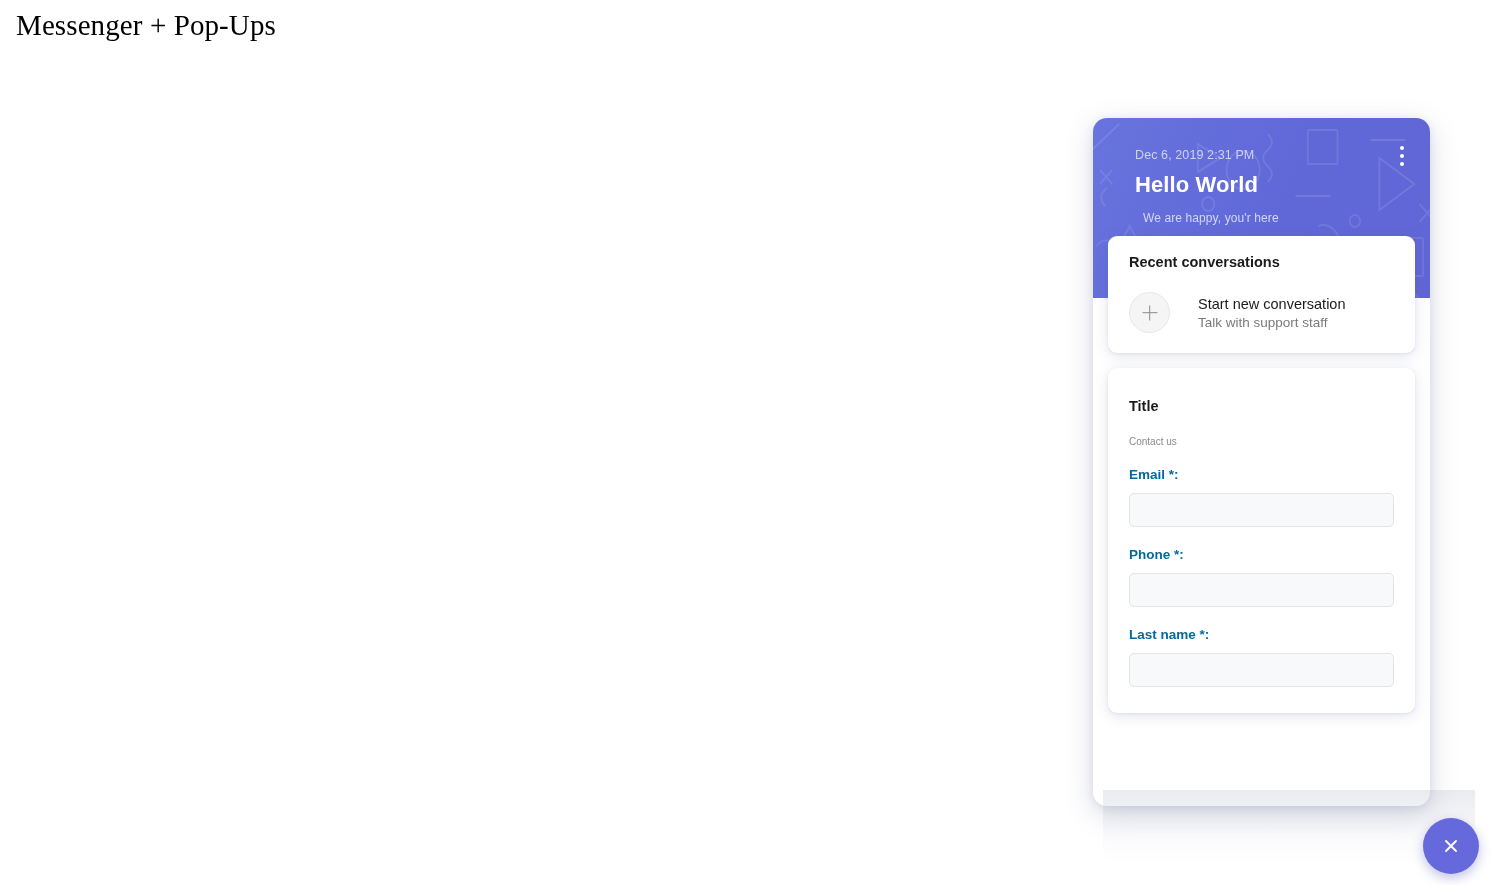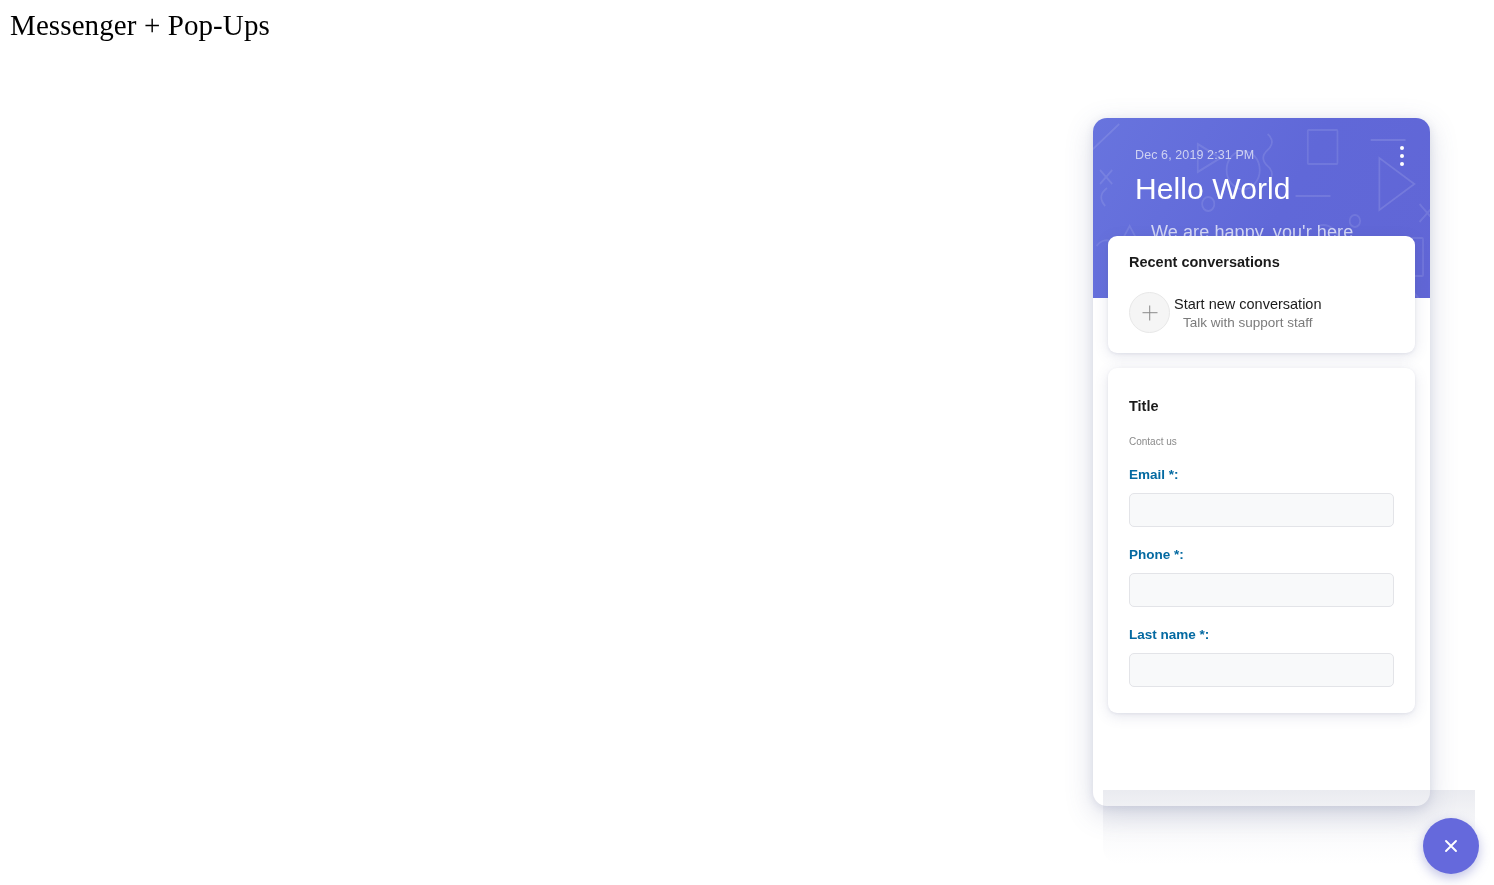"Messenger + Pop-Ups" .page-title { padding: 8px 0 0 10px -> 8px 0 0 16px }
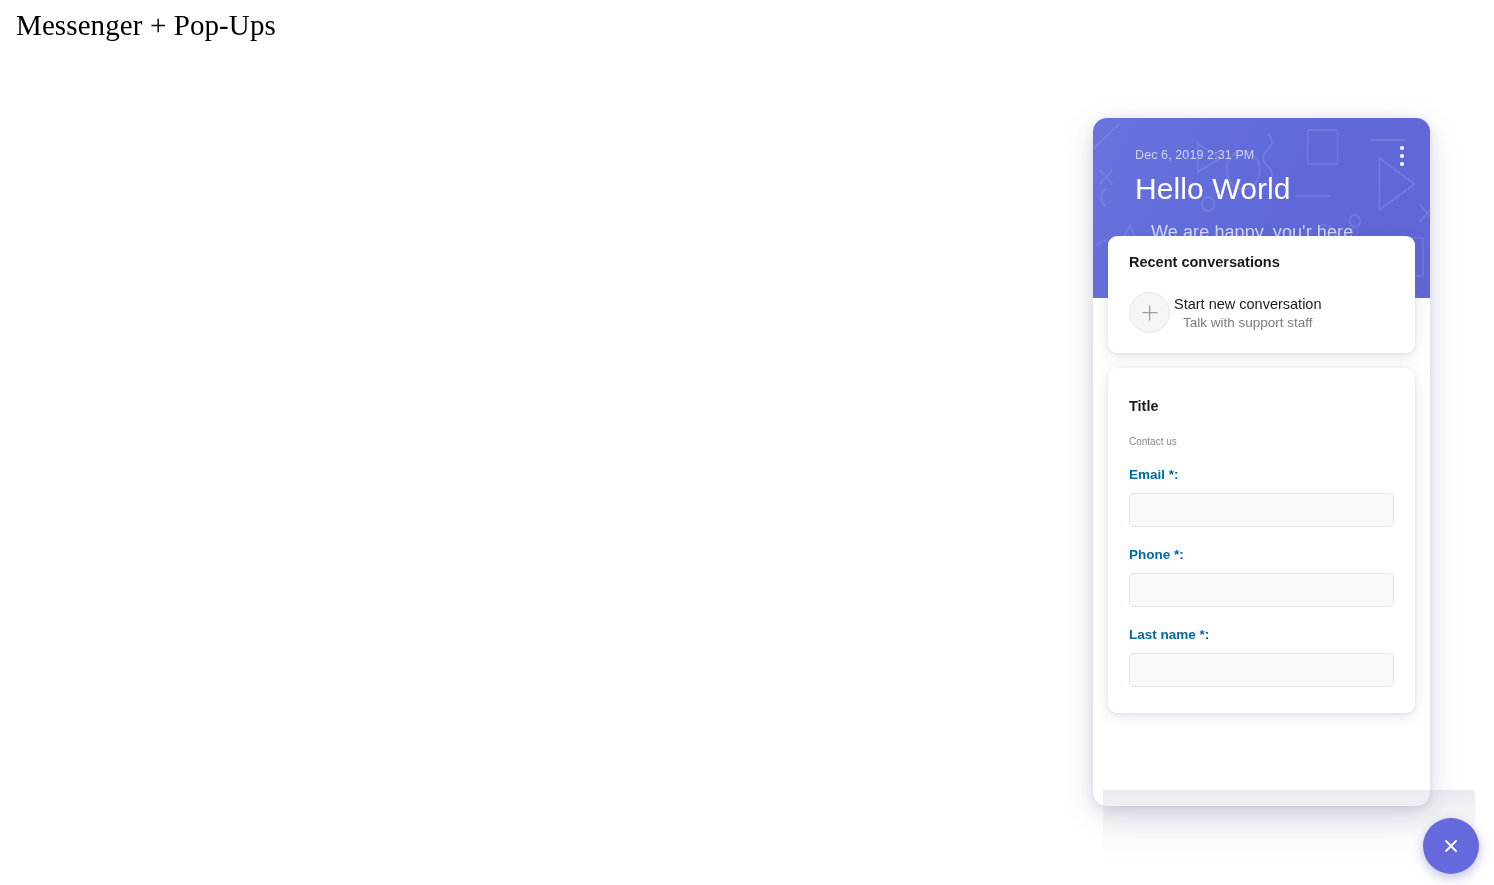"Hello World" .hero-title { font-size: 30px -> 22px; font-weight: 400 -> 700 }
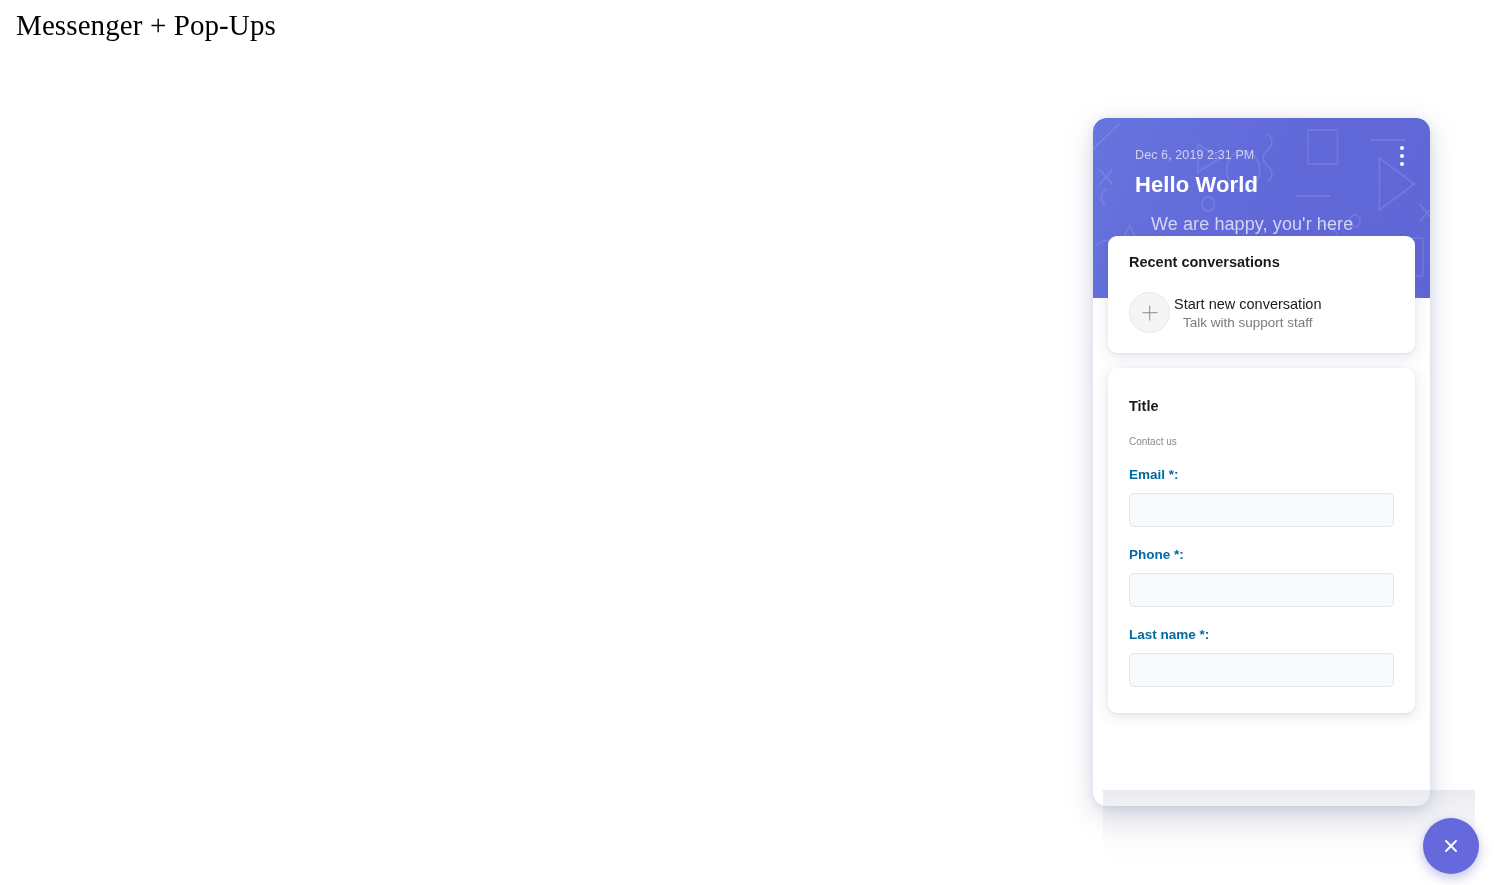"We are happy, you'r here" .hero-sub { font-size: 18px -> 12px; margin: 16px -> 8px }
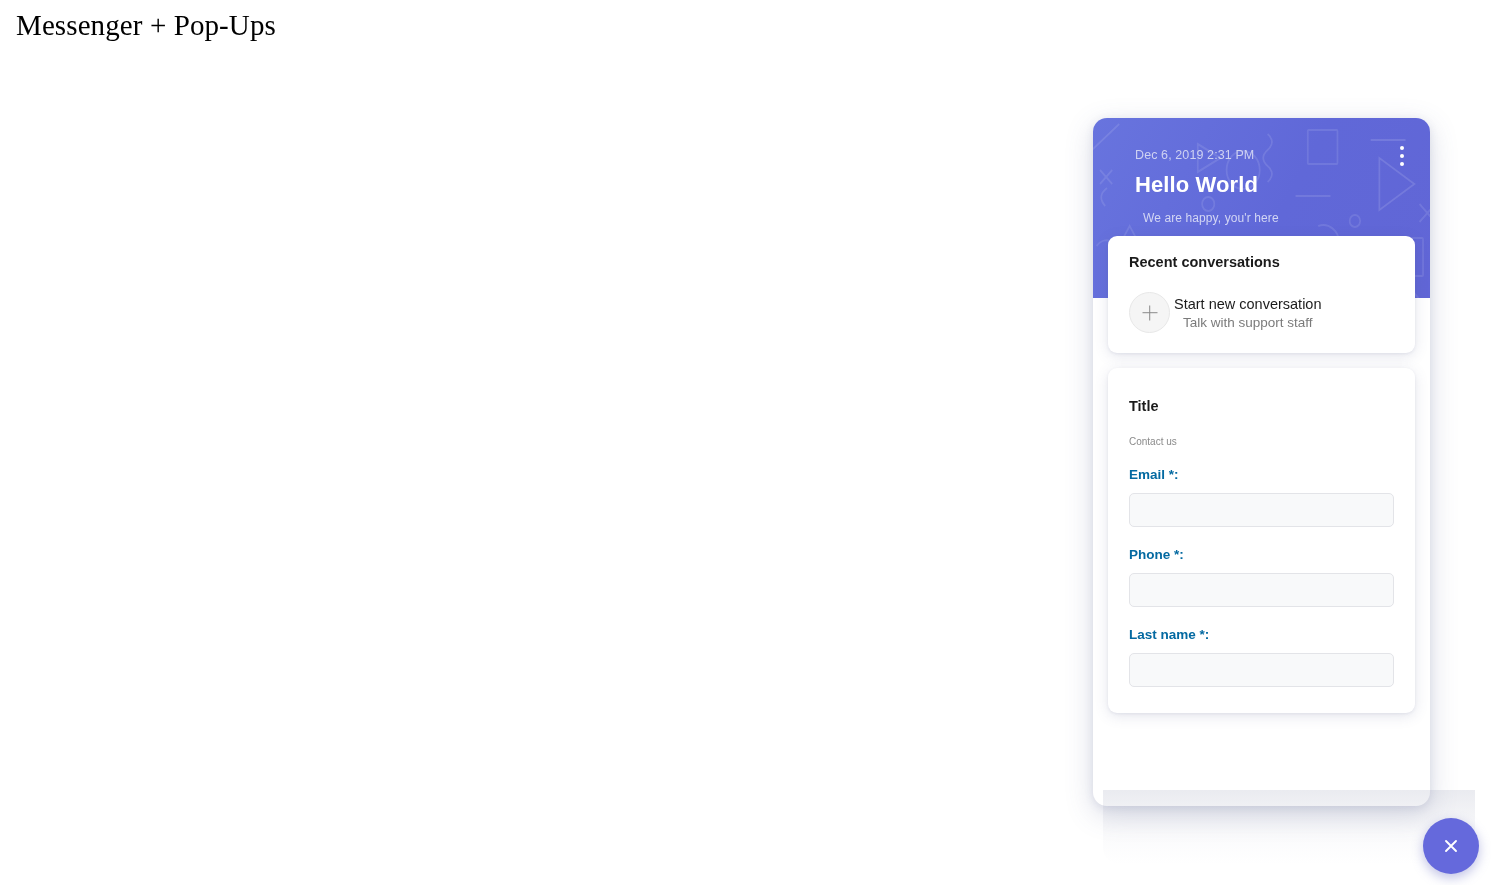"Start new conversation" .conv-row { gap: 4px -> 28px; text-align: center -> none }
